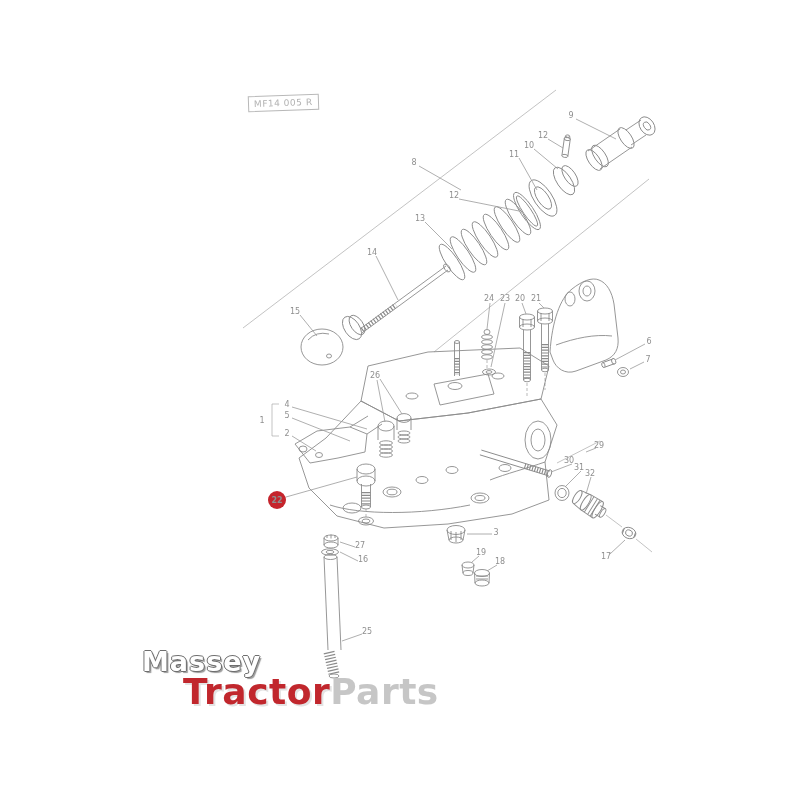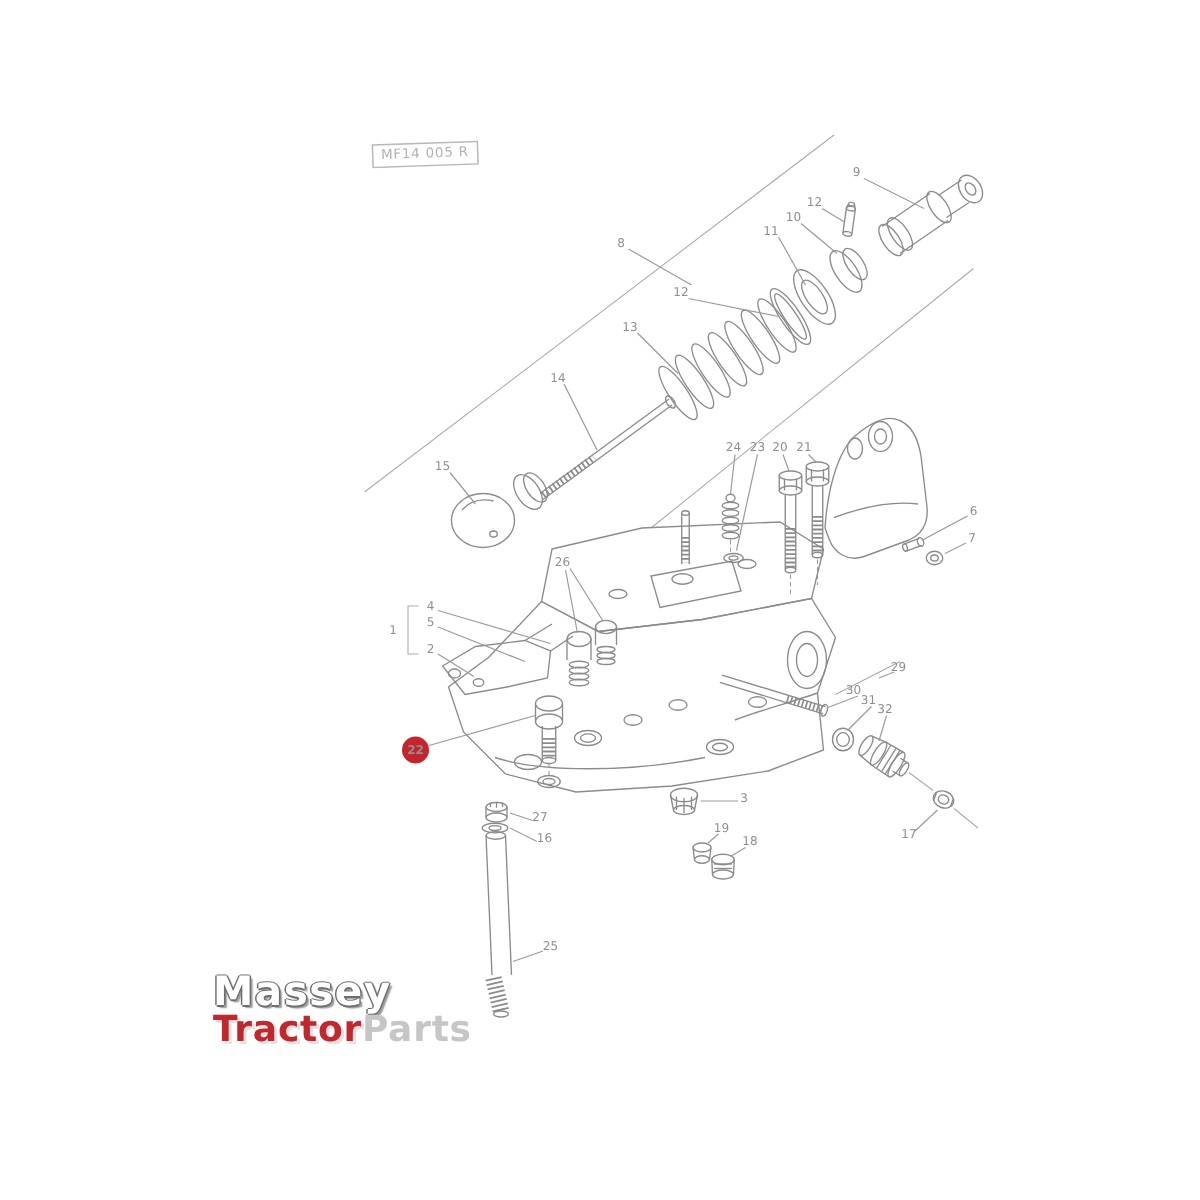"TractorParts" #wm-line2 { font-size: 24px -> 36px; margin-left: none -> 41px }
